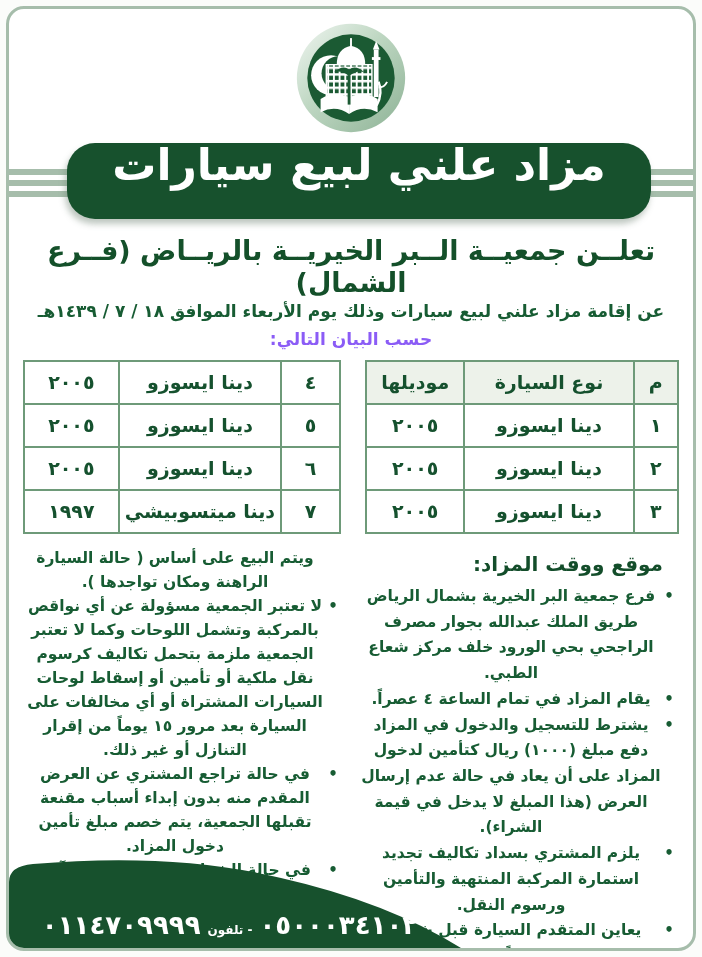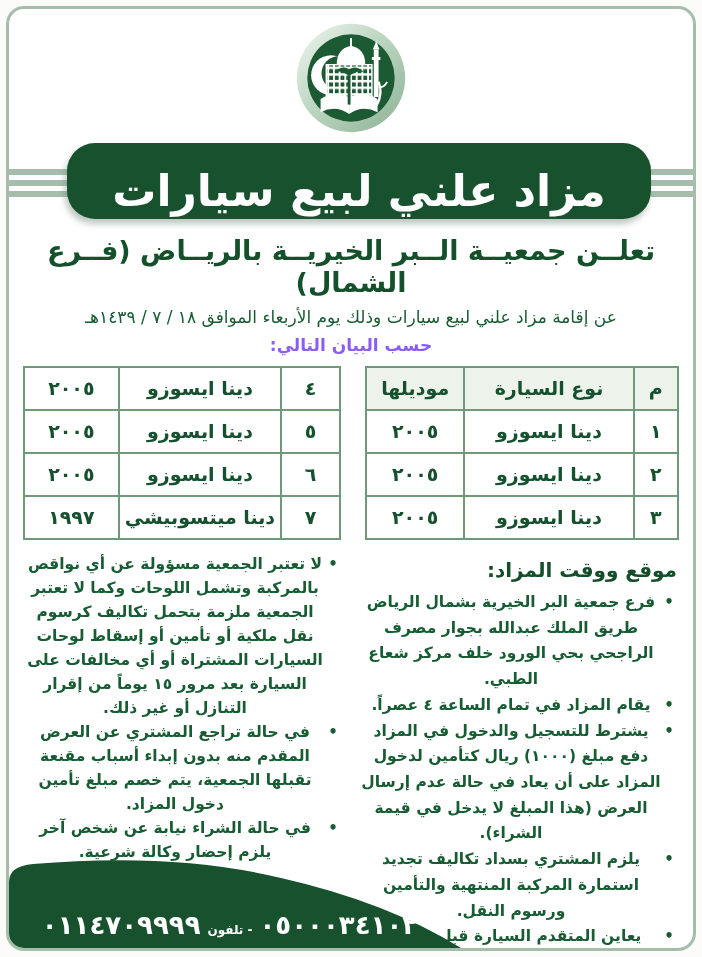"مزاد علني لبيع سيارات" .banner { align-items: flex-end -> flex-start }
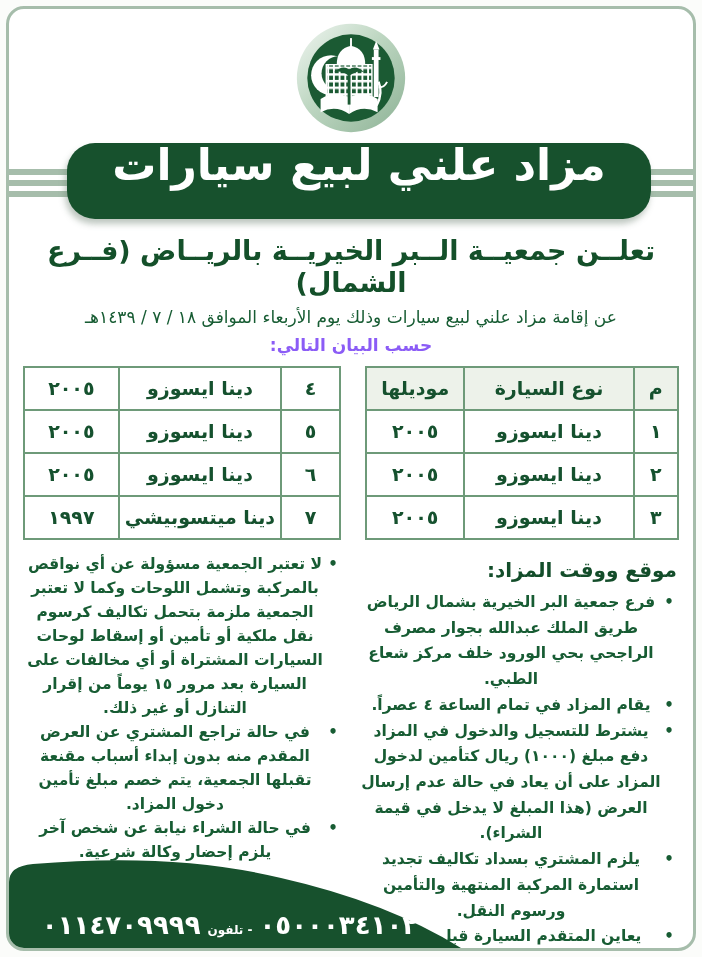"عن إقامة مزاد علني لبيع" .announce-2 { font-weight: 400 -> 700; margin: 7px 10px 0 -> 1px 10px 0 }
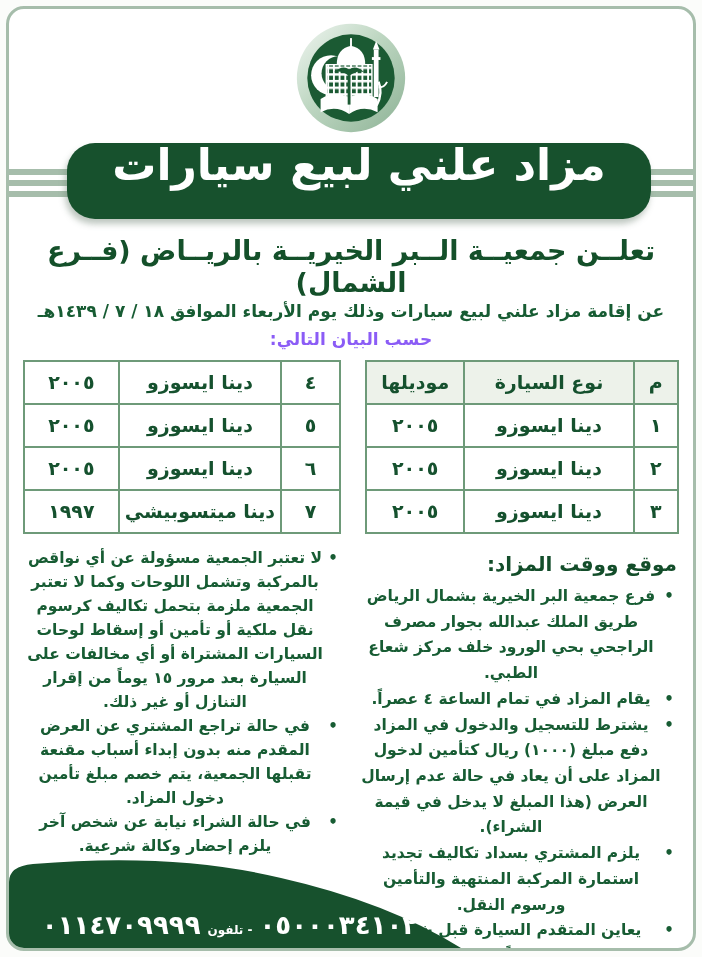"ويتم البيع على أساس (" div.intro-par { html: none -> <div>ويتم البيع على أساس ( حالة السيارة الراهنة ومكان تواجدها ).</div> }
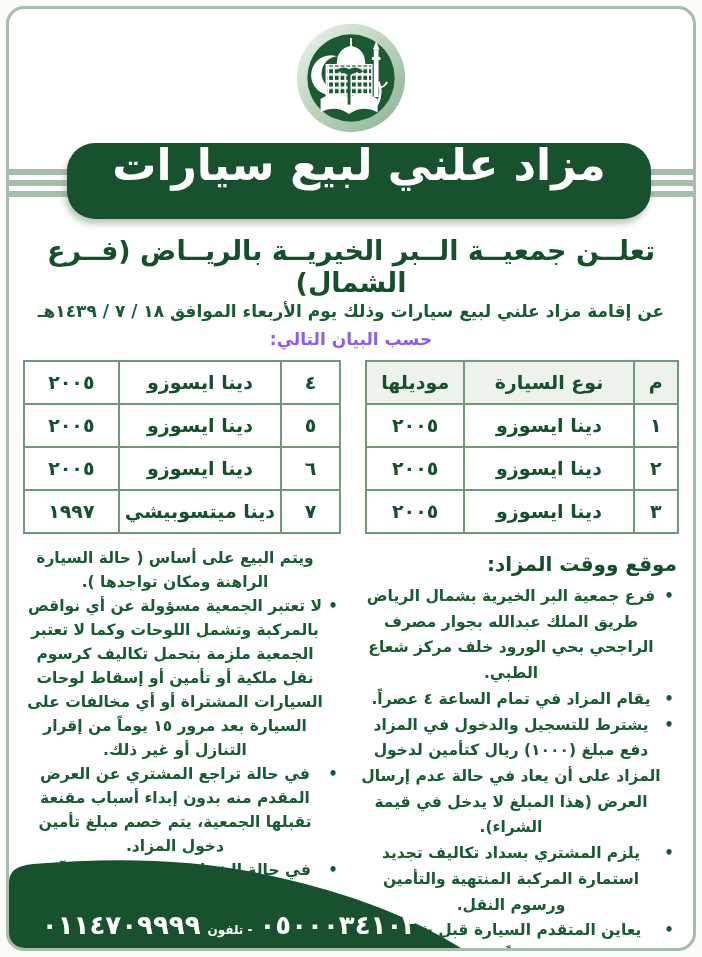"موقع ووقت المزاد:" .section-heading { margin: 2px 0 3px -> 2px 14px 3px }
